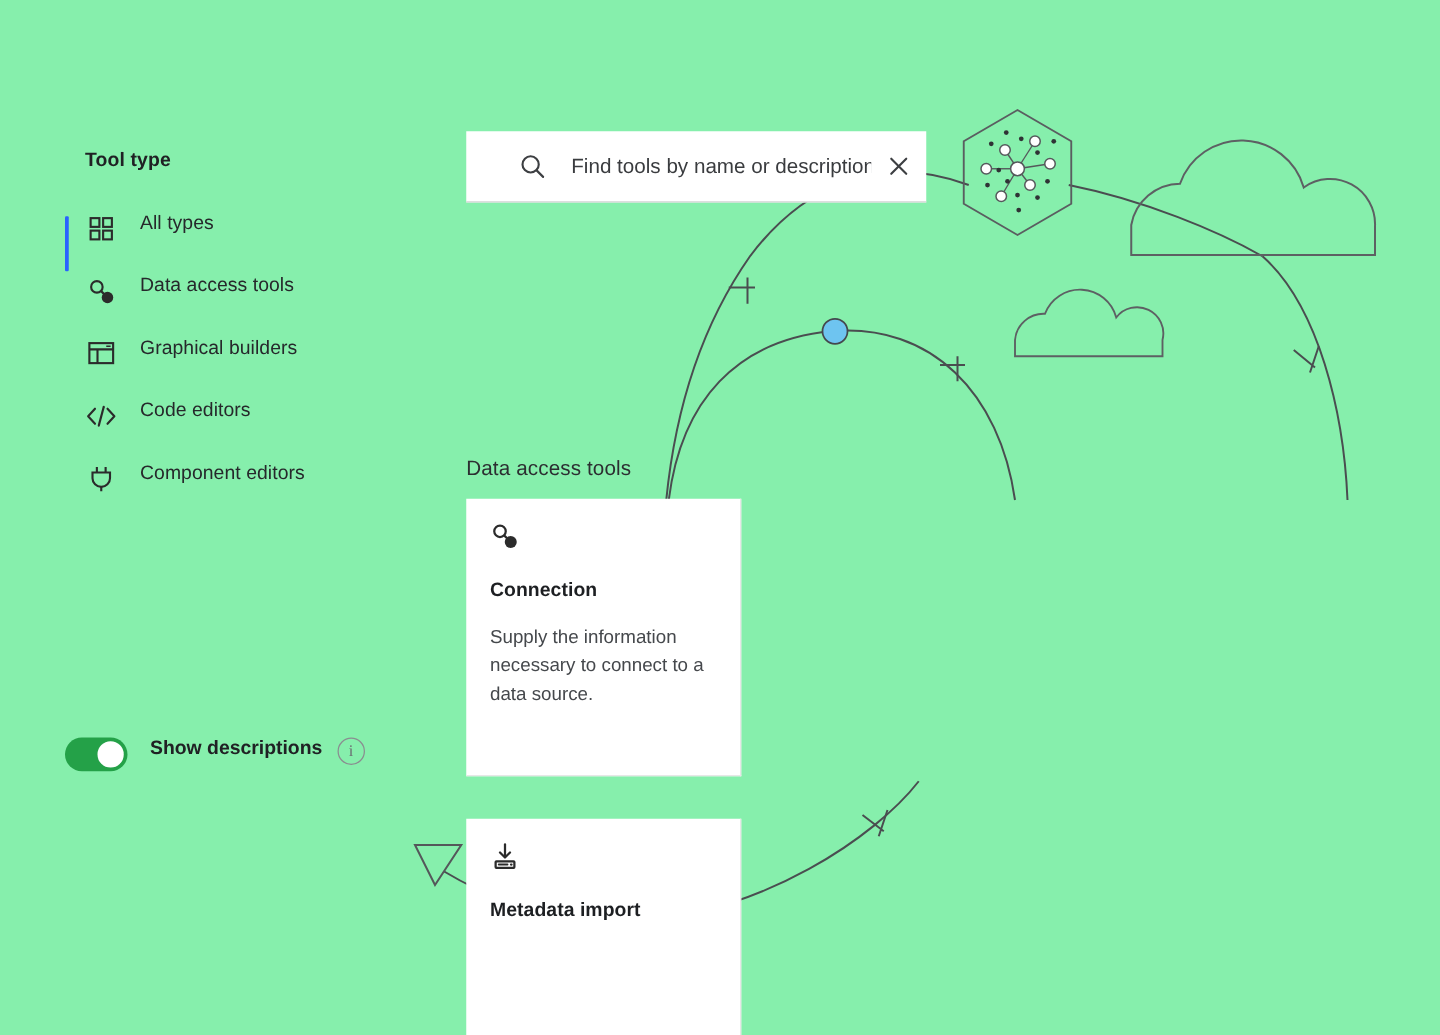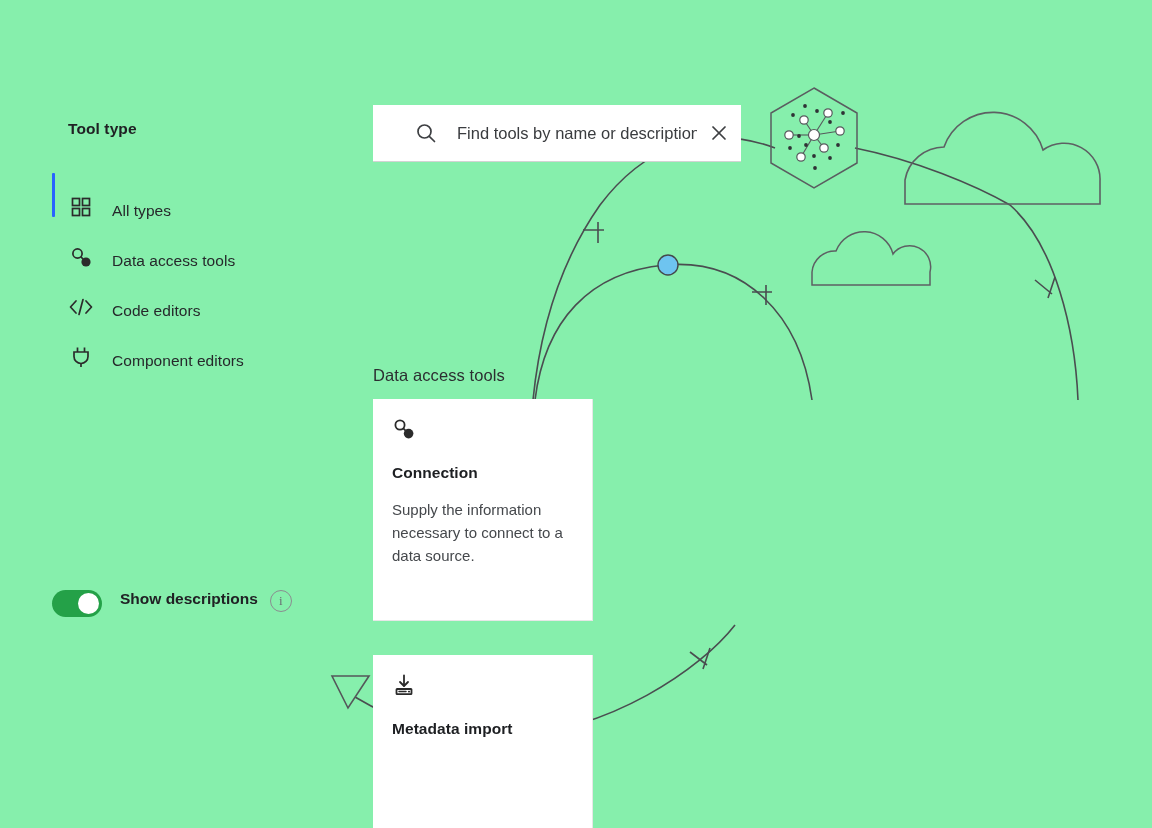"All types" .nav-item { align-items: flex-end -> flex-start }
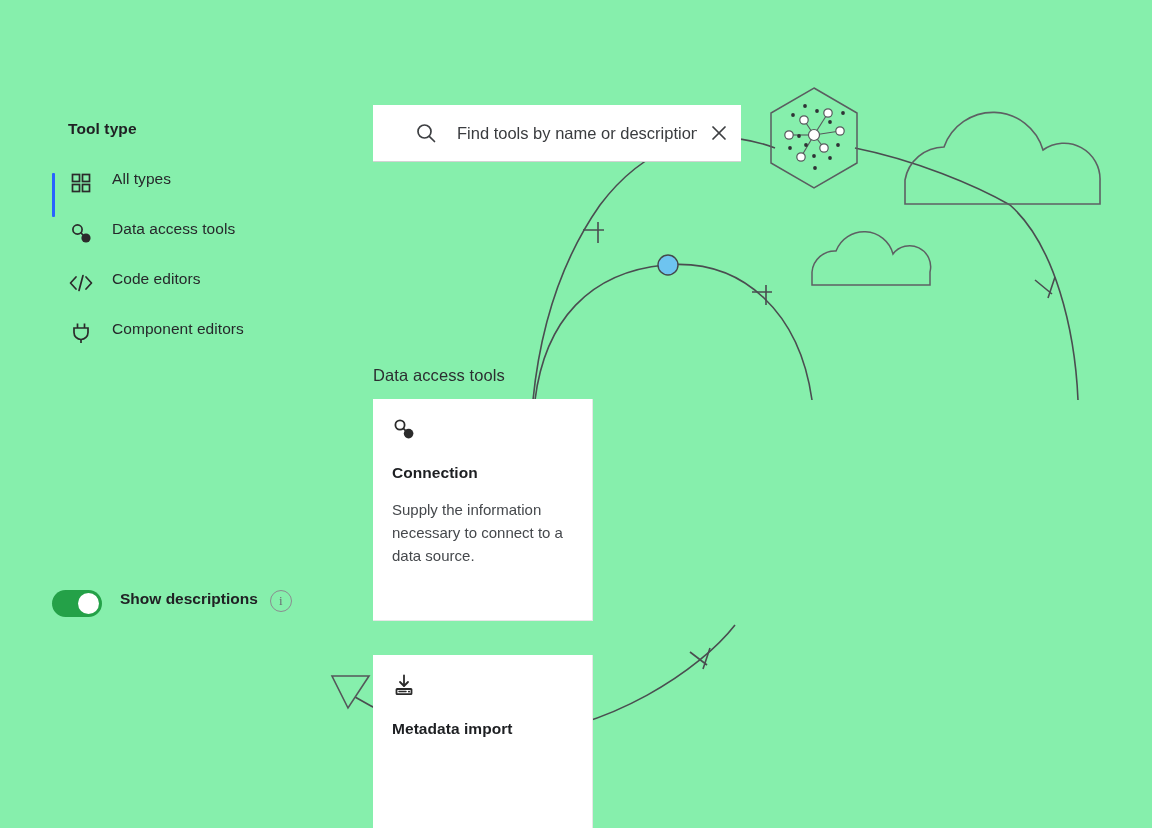"Graphical builders" div.nav-item { html: none -> <div> <span></span> <span> <svg> <rect></rect> <line></line> <line></line> <line></line> </svg> </span> <span>Graphical builders</span> </div> }
